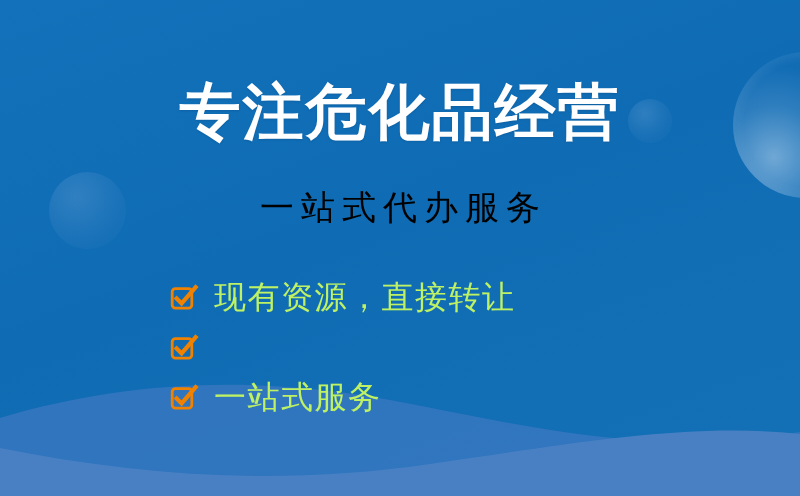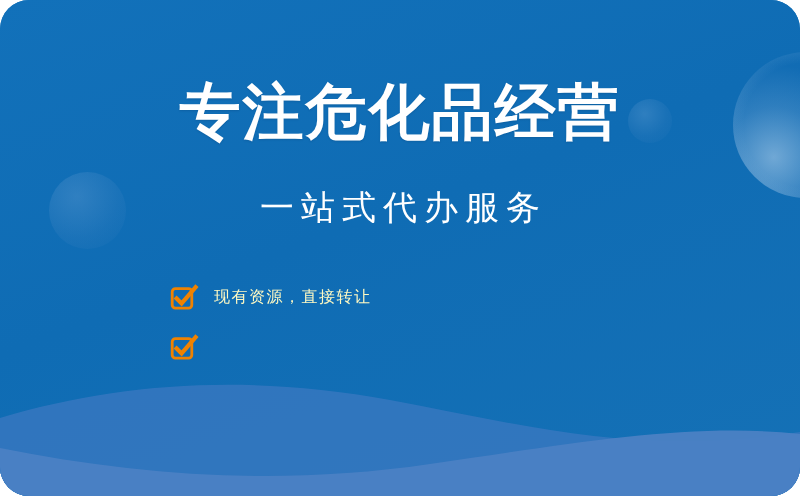"专注危化品经营" #banner { border-radius: 29px -> none }
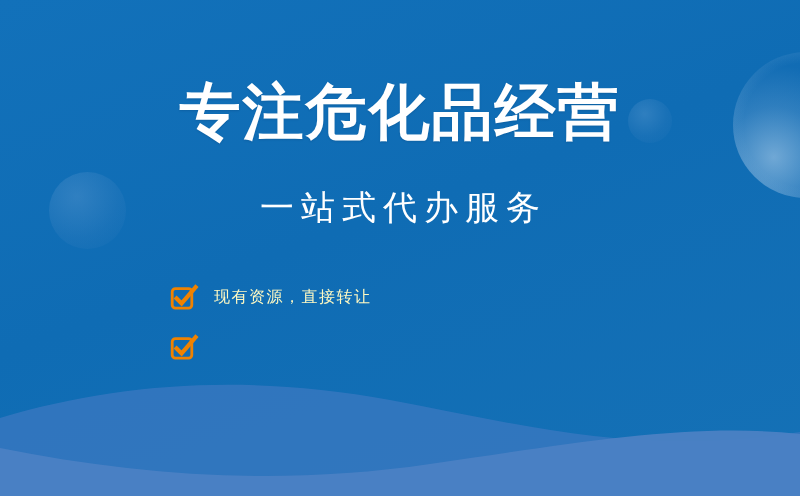"一站式代办服务" .subhead { color: #ffffff -> #000000 }
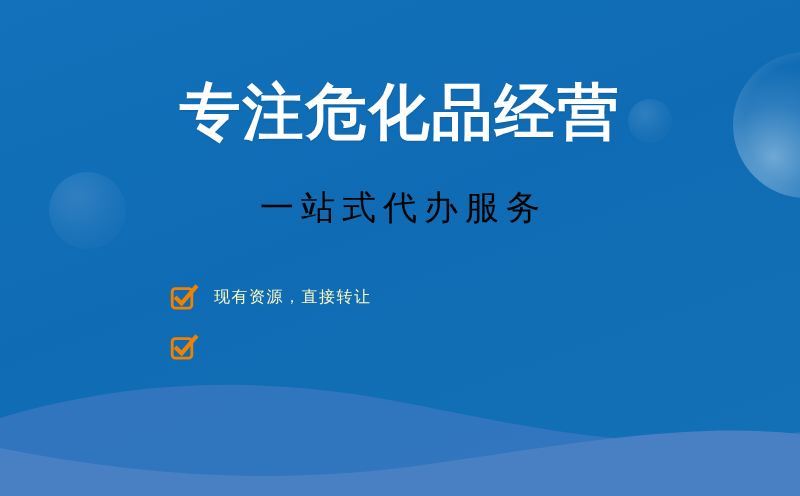"现有资源，直接转让" .feature-label { color: #fef9c3 -> #bef264; font-size: 16px -> 32px }
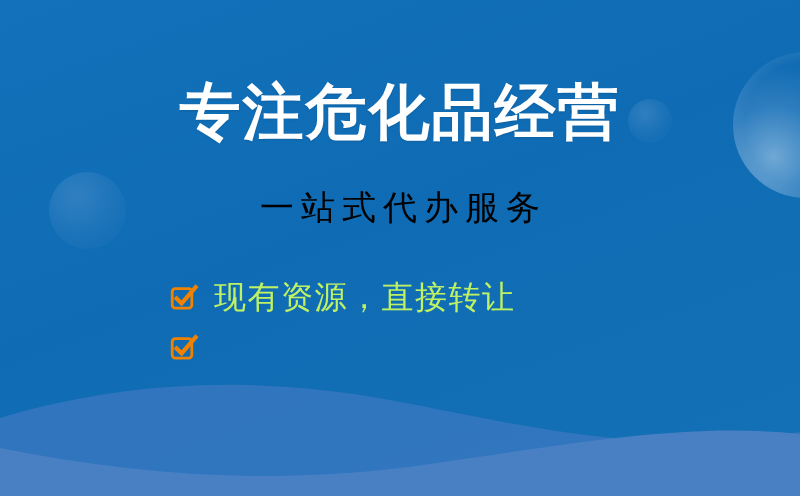"一站式服务" li.feature-item { html: none -> <li> <svg> <rect></rect> <path></path> </svg> <span>一站式服务</span> </li> }
